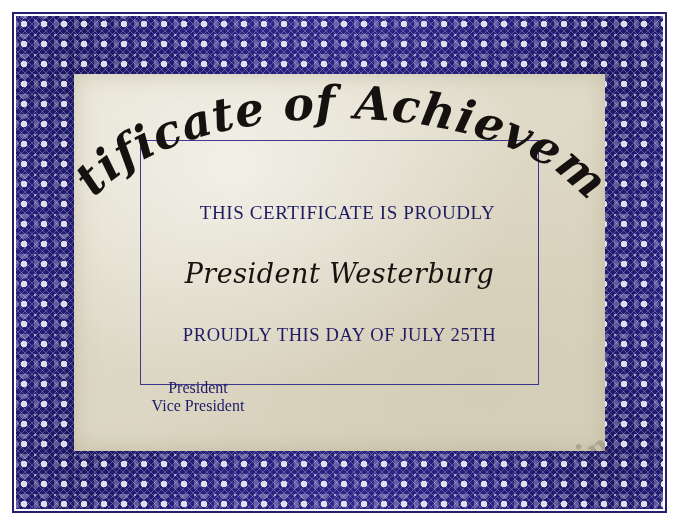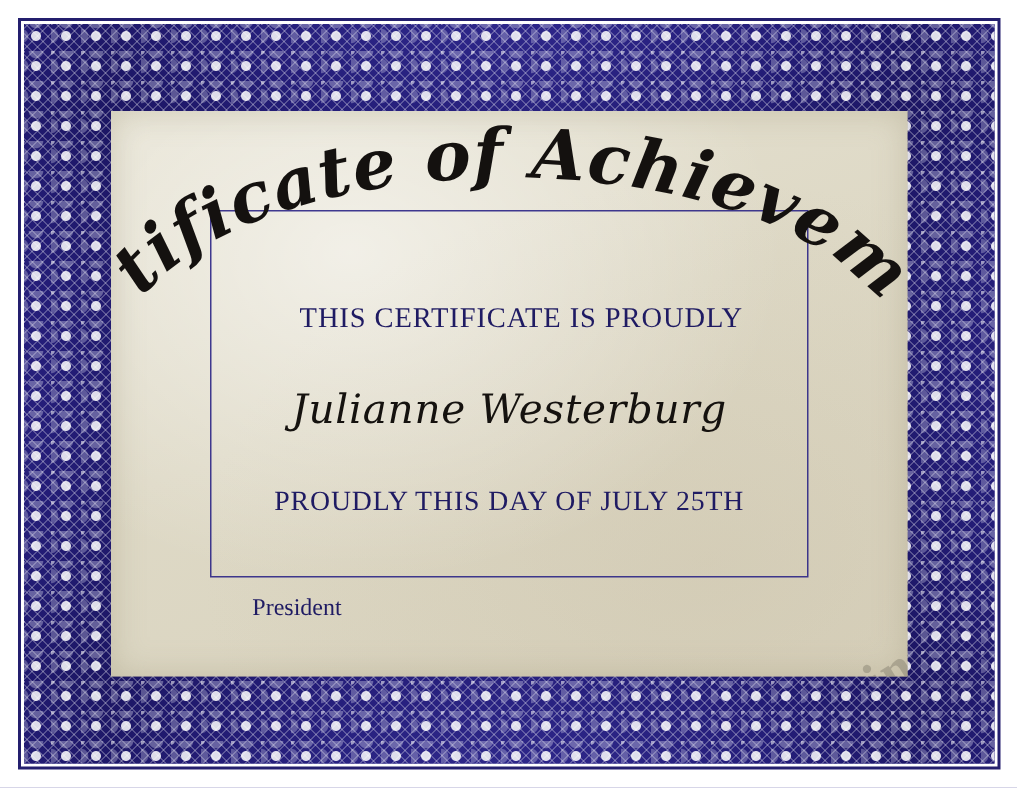"Julianne Westerburg" div.recipient { text: Julianne -> President }
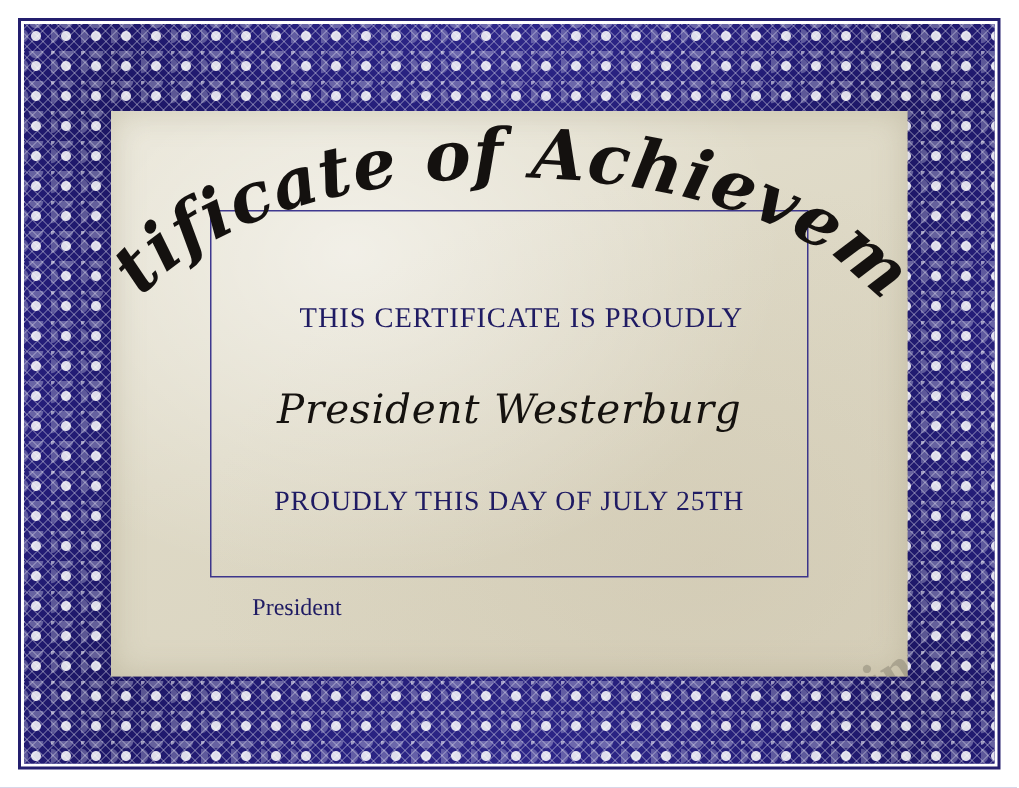"Vice President" div.sig { html: none -> <div>Vice President</div> }
